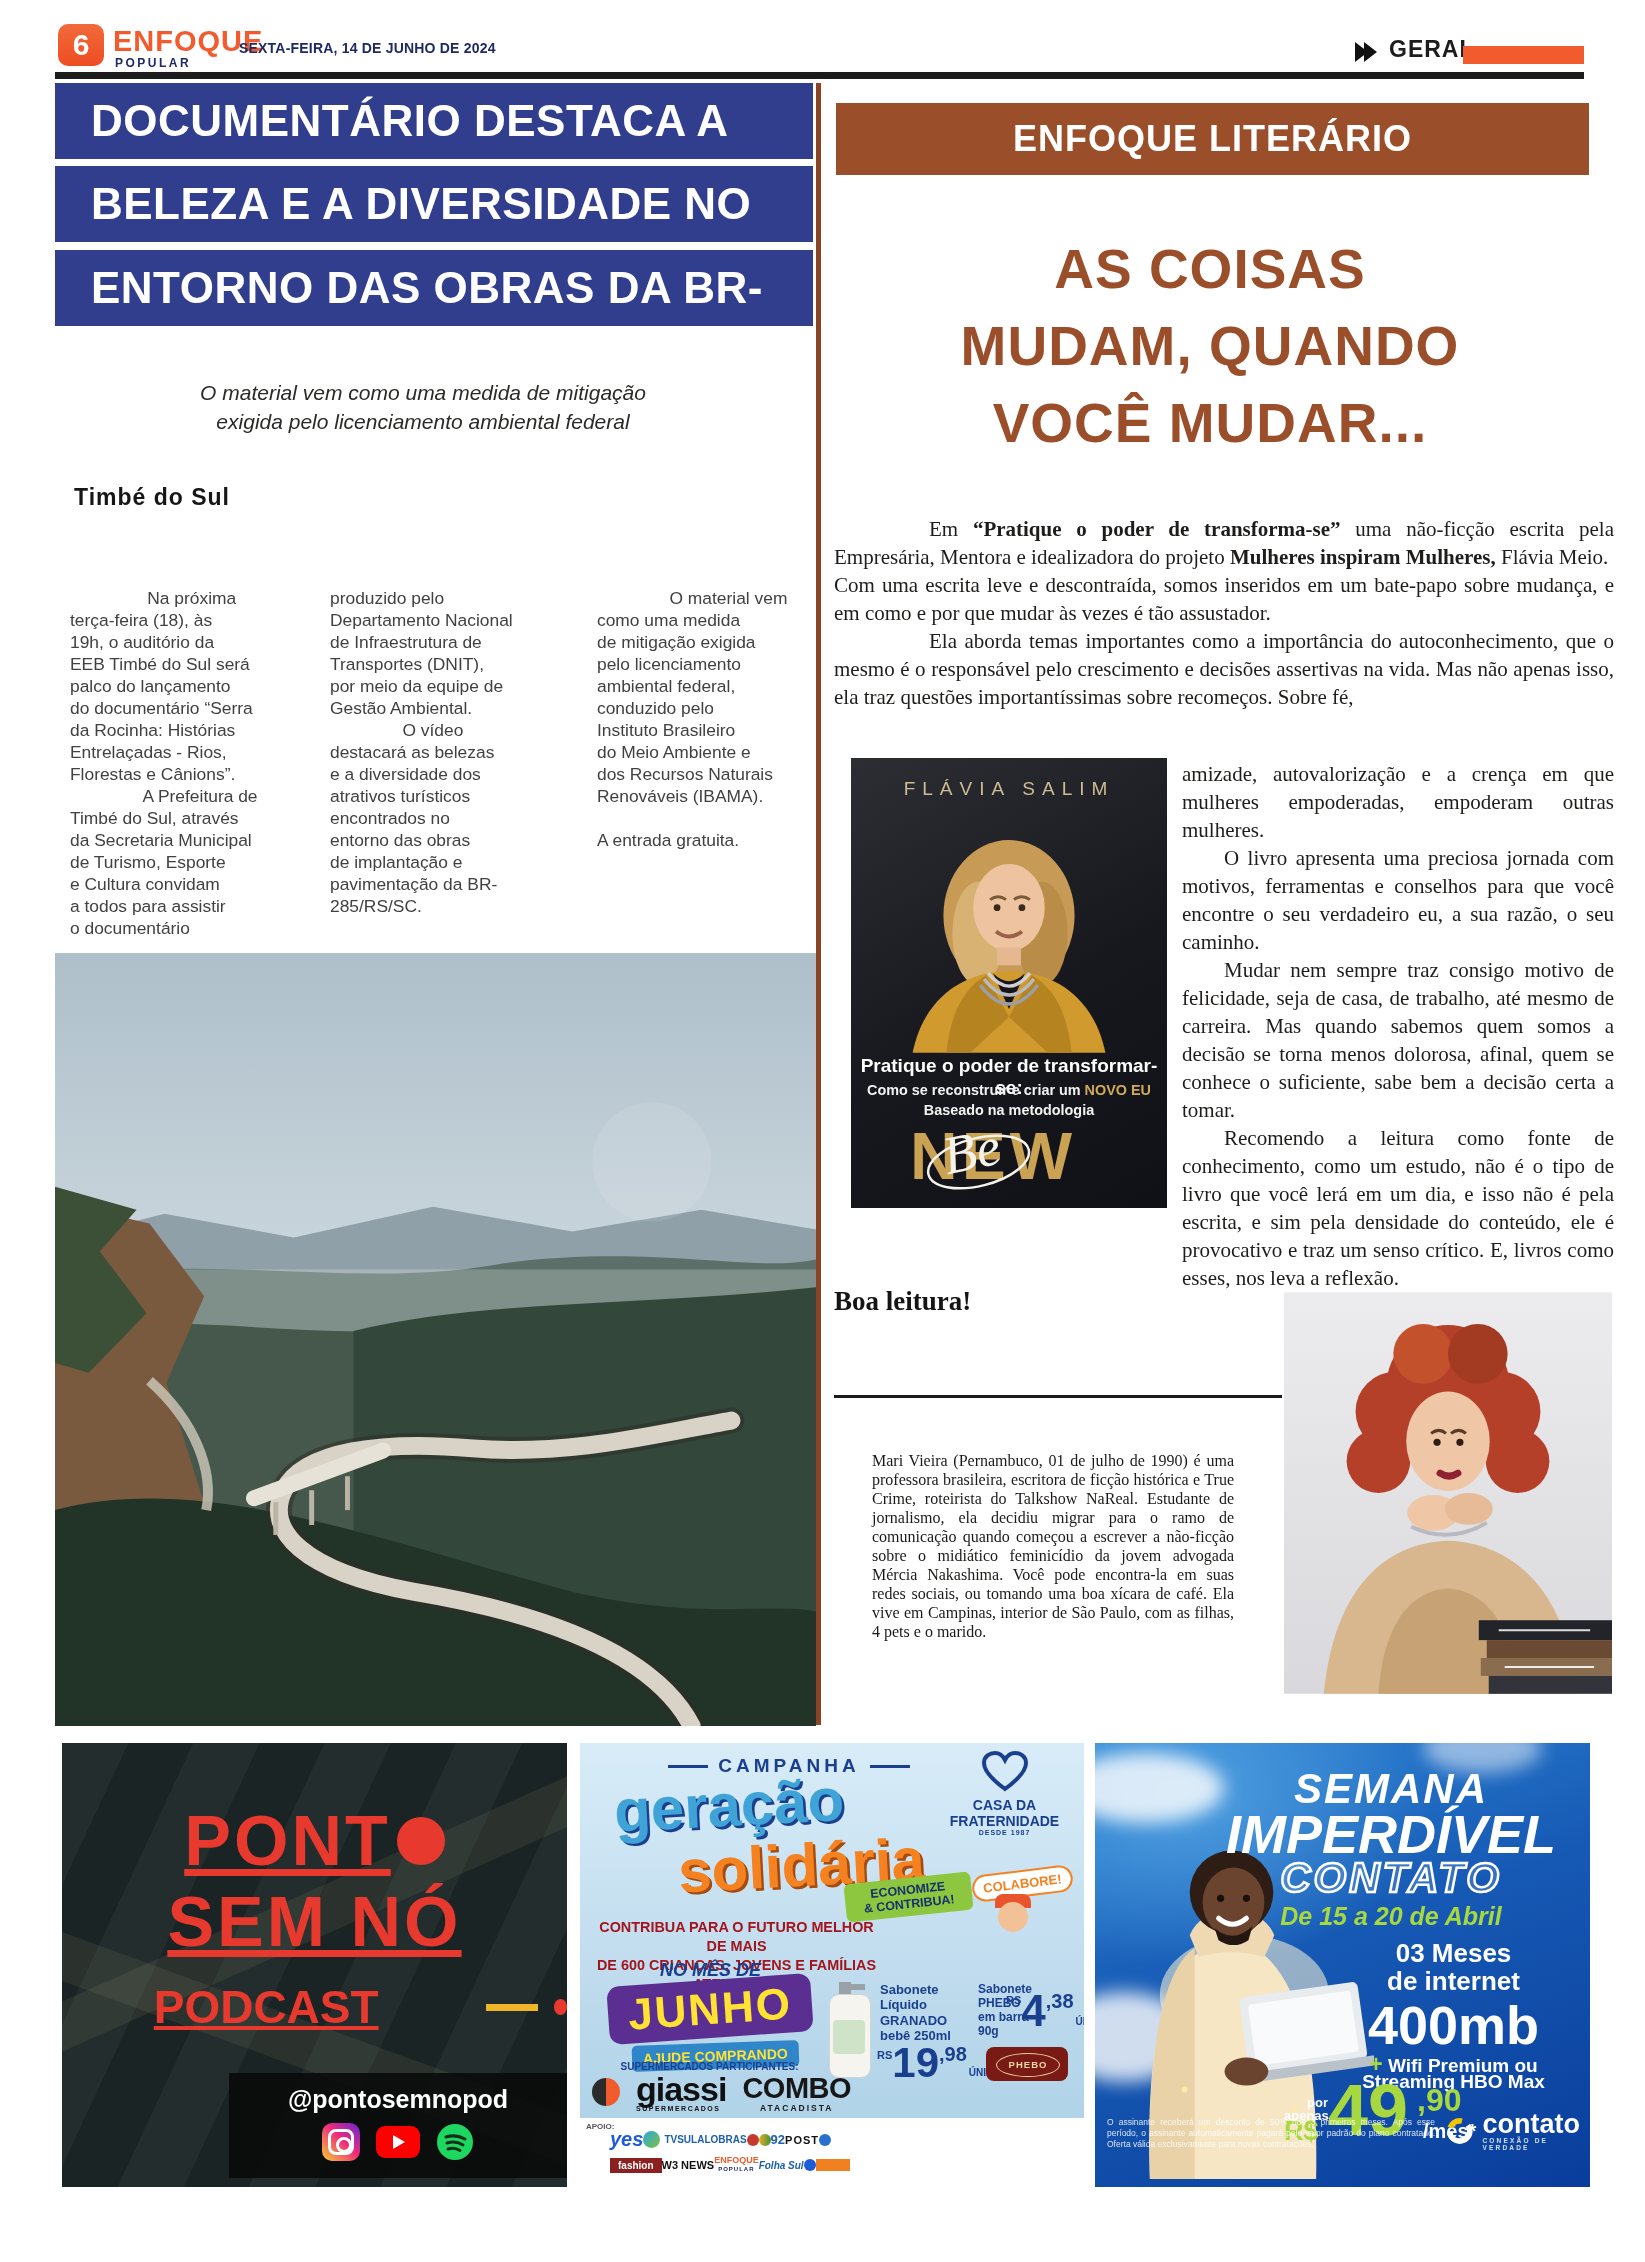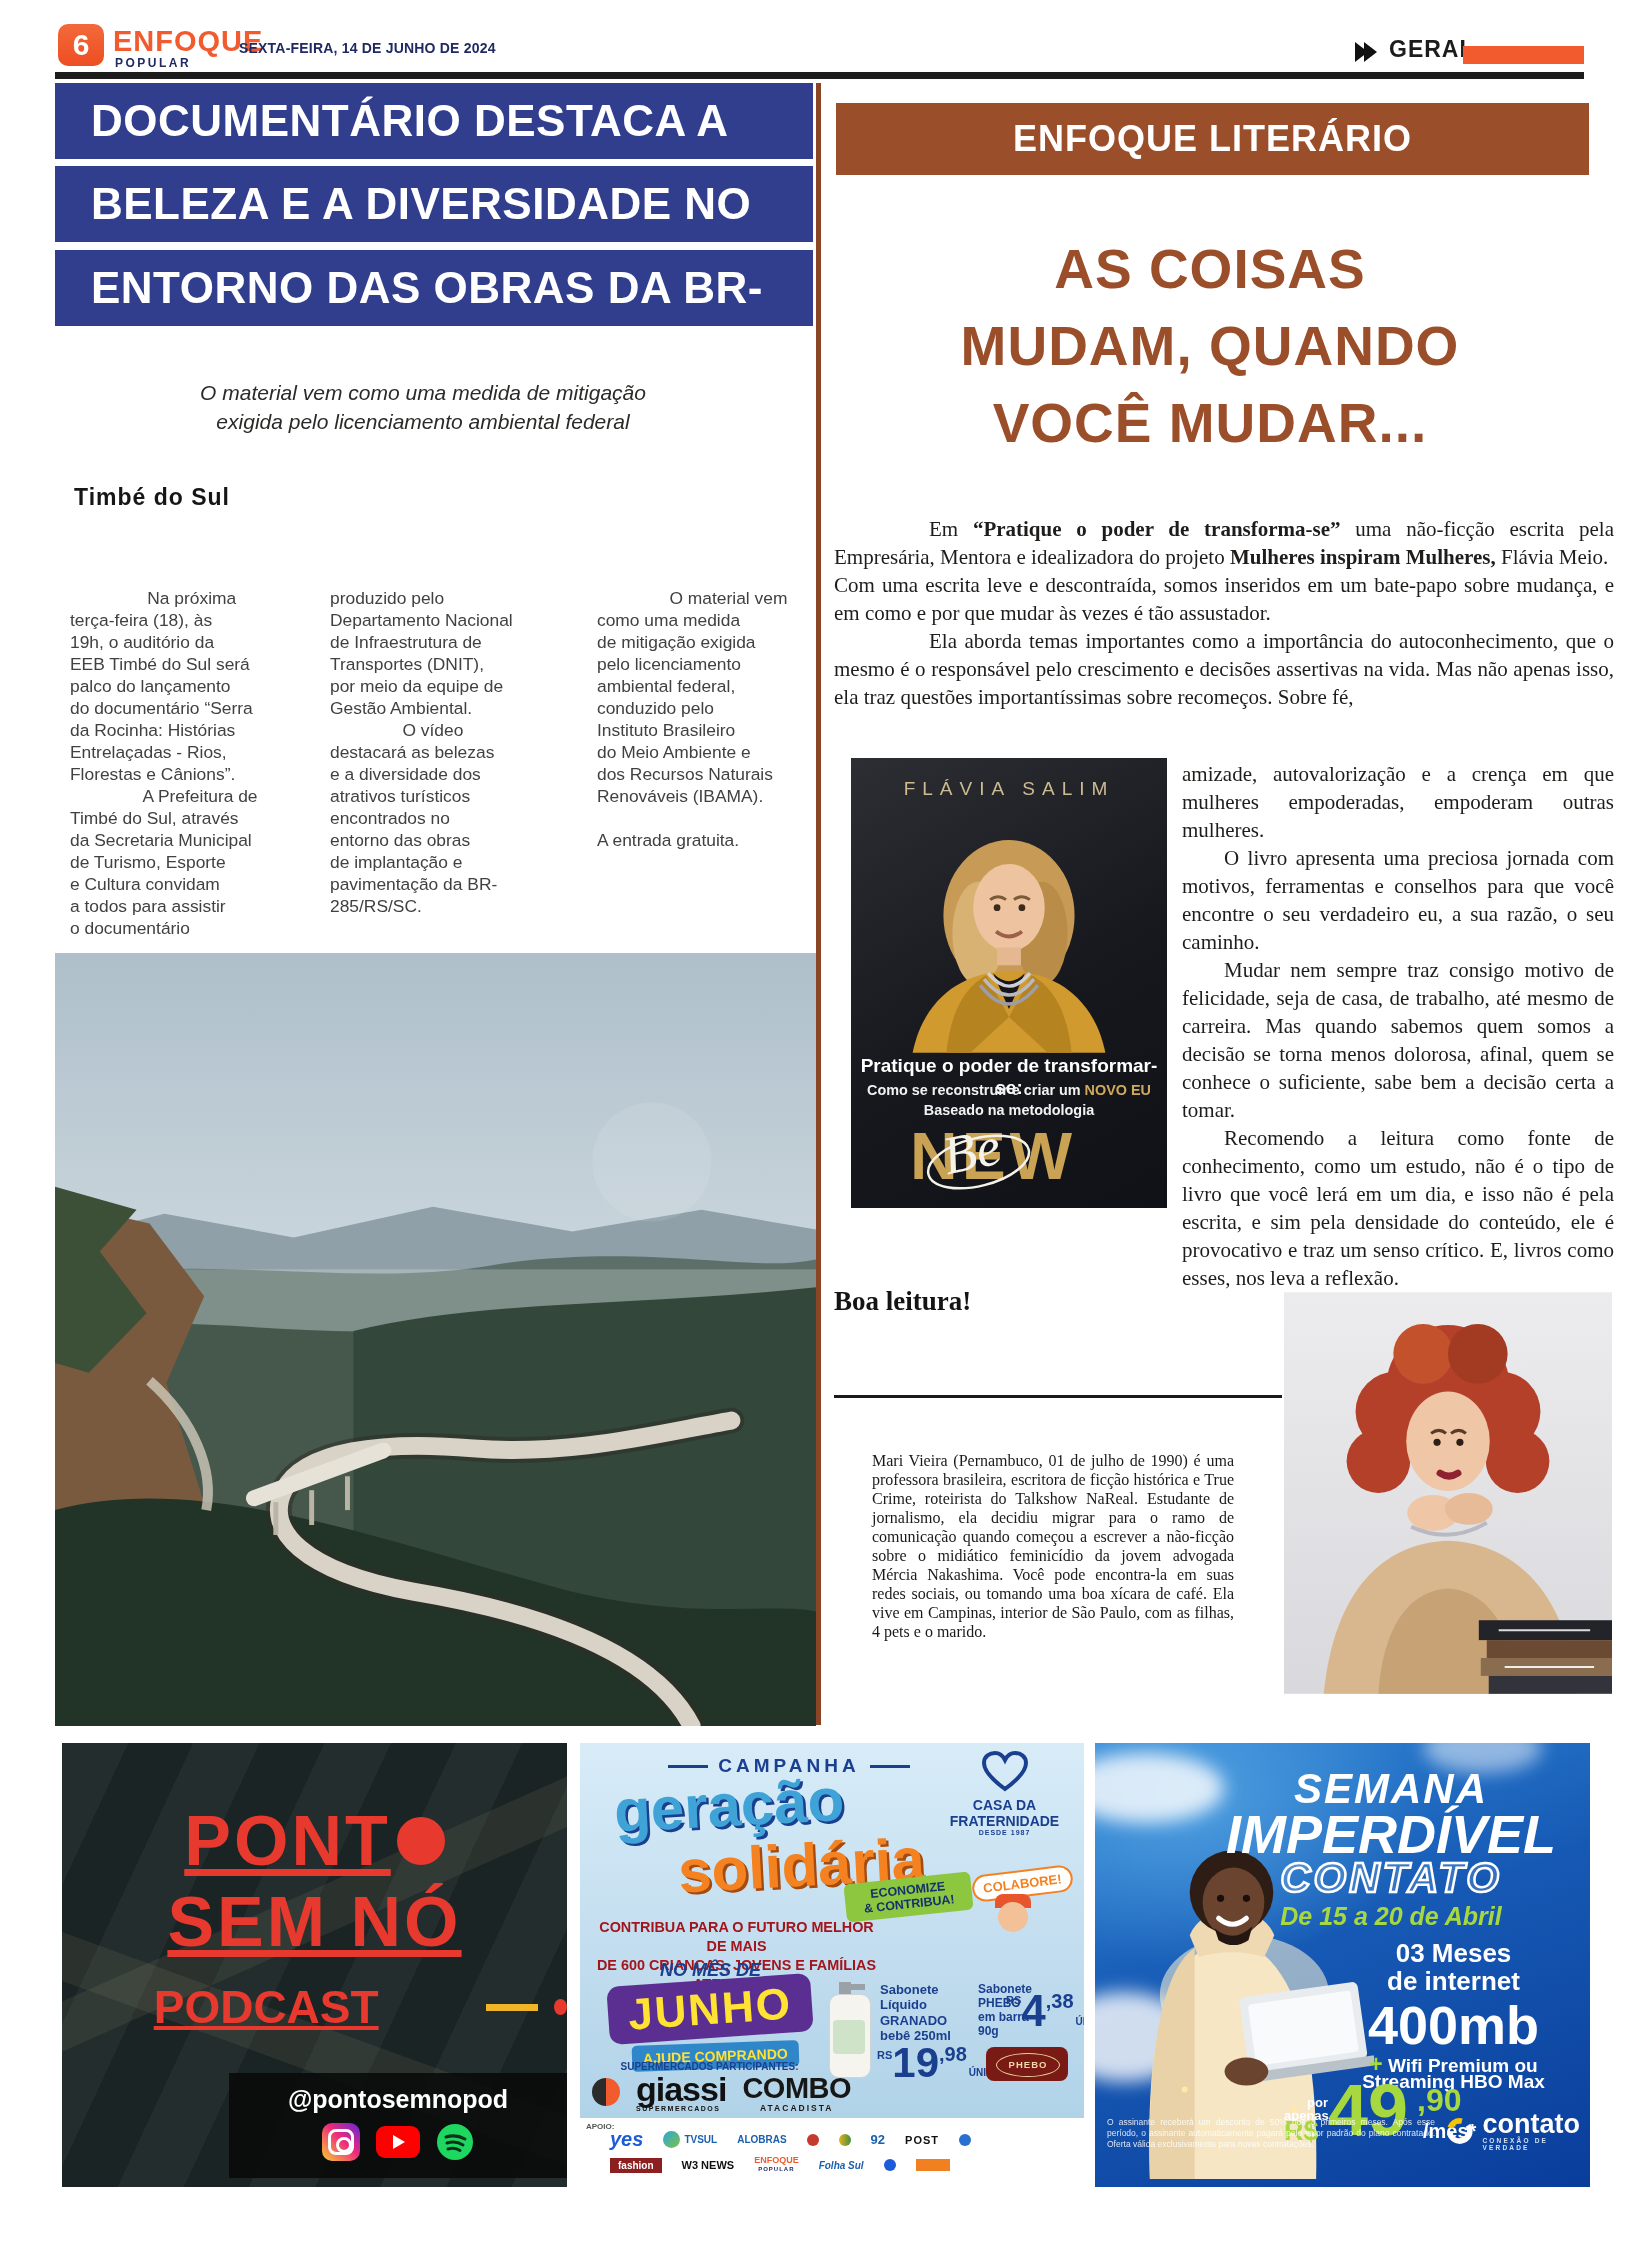"yes" .sprow { gap: 20px -> none }
